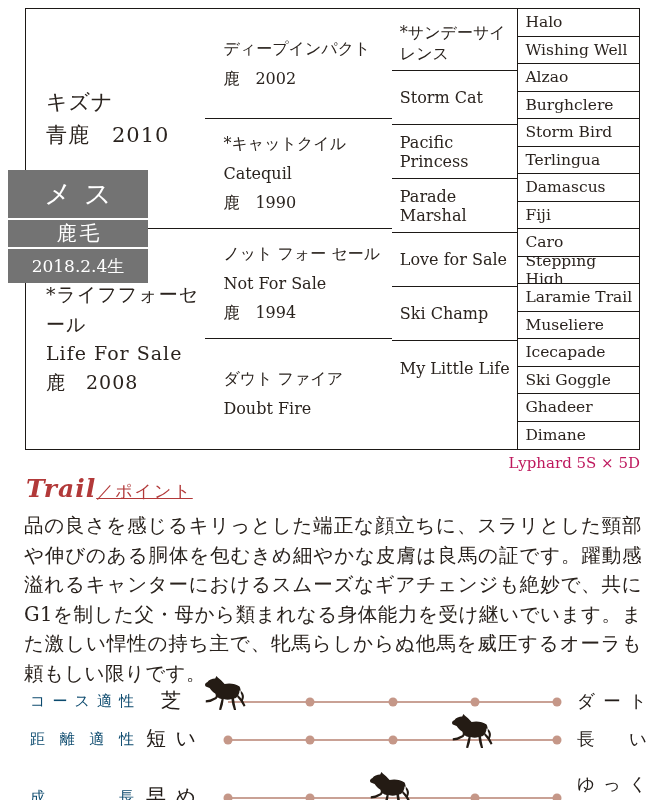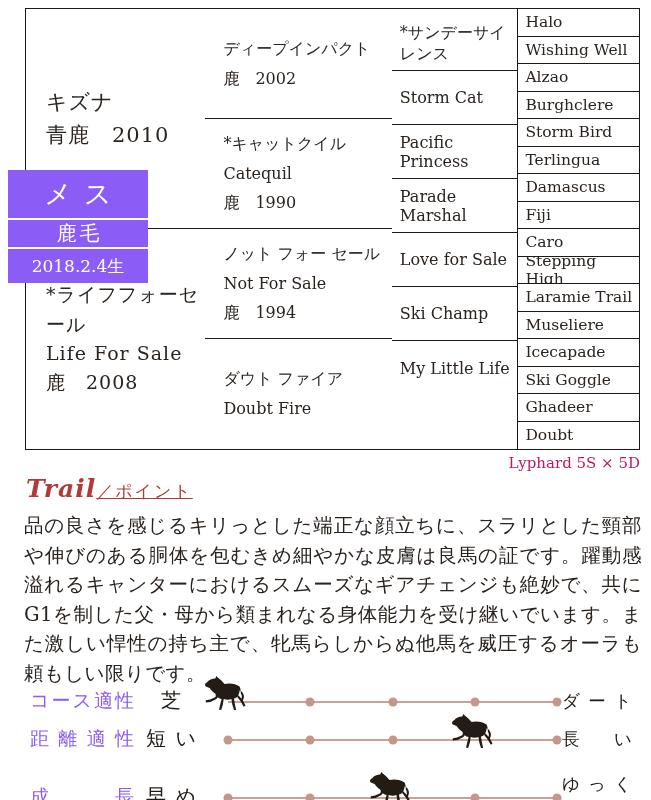"メス" .subject-box { background: #8b5cf6 -> #737373 }
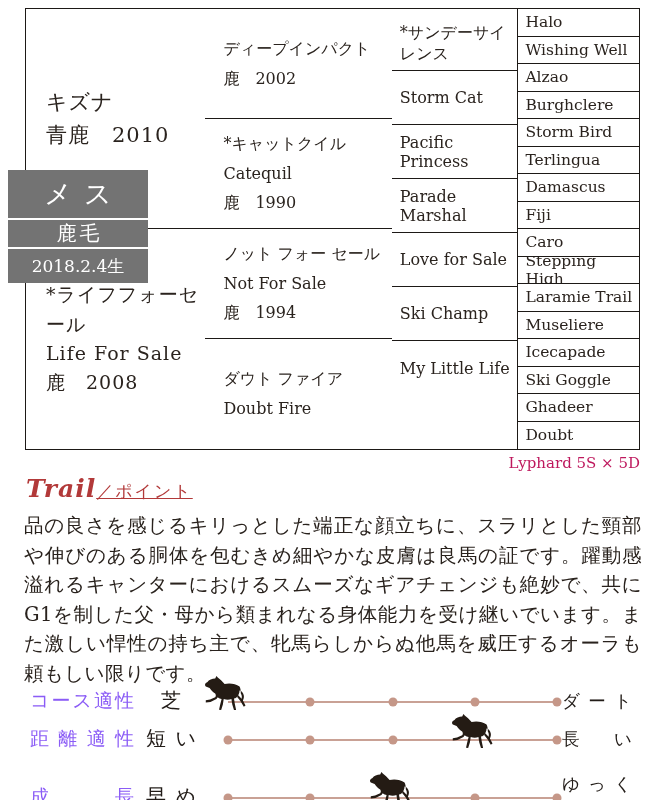"Doubt" div { text: Doubt -> Dimane }
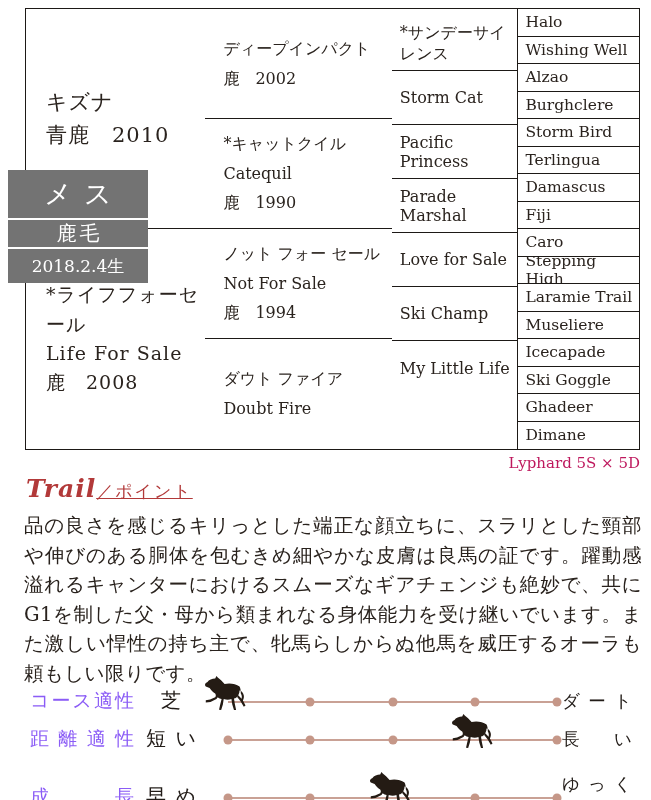"コース適性" .apt-label { color: #8b5cf6 -> #0c4a6e; font-size: 19px -> 15px }
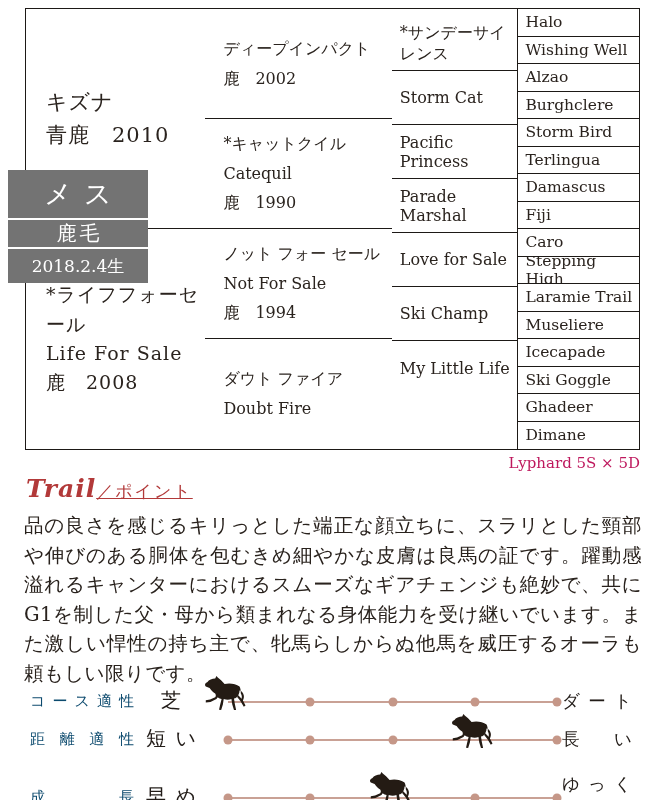"ダート" .apt-right { left: 562px -> 577px }
